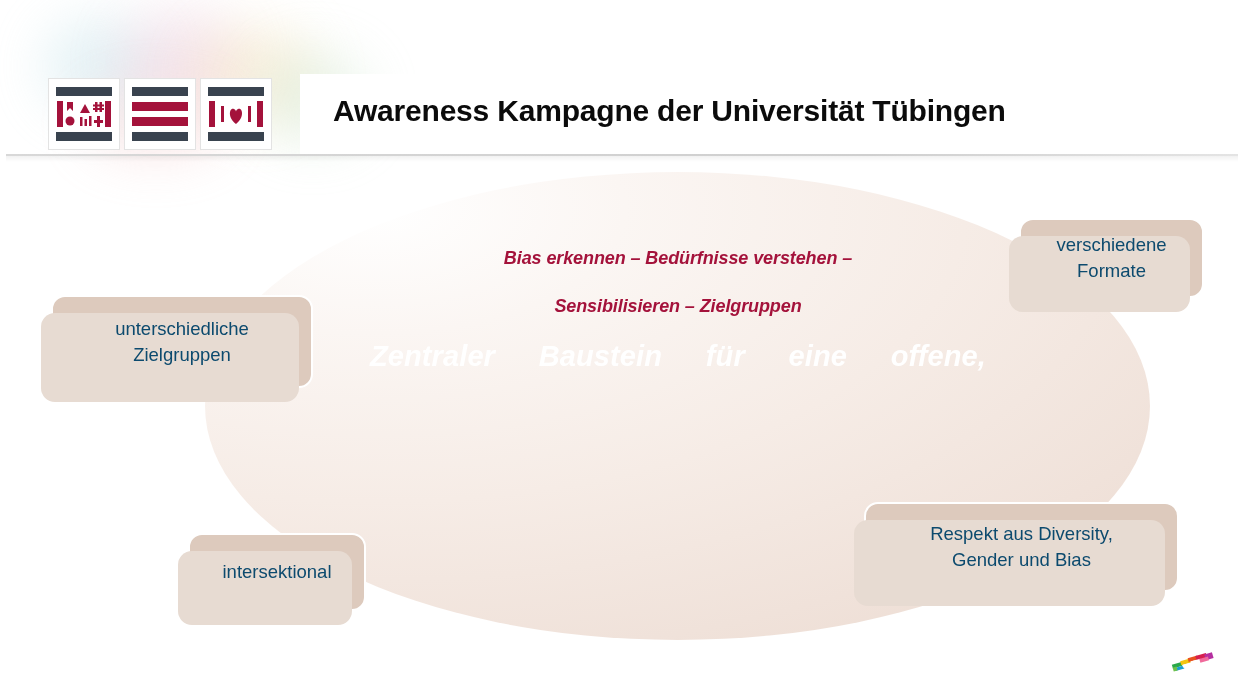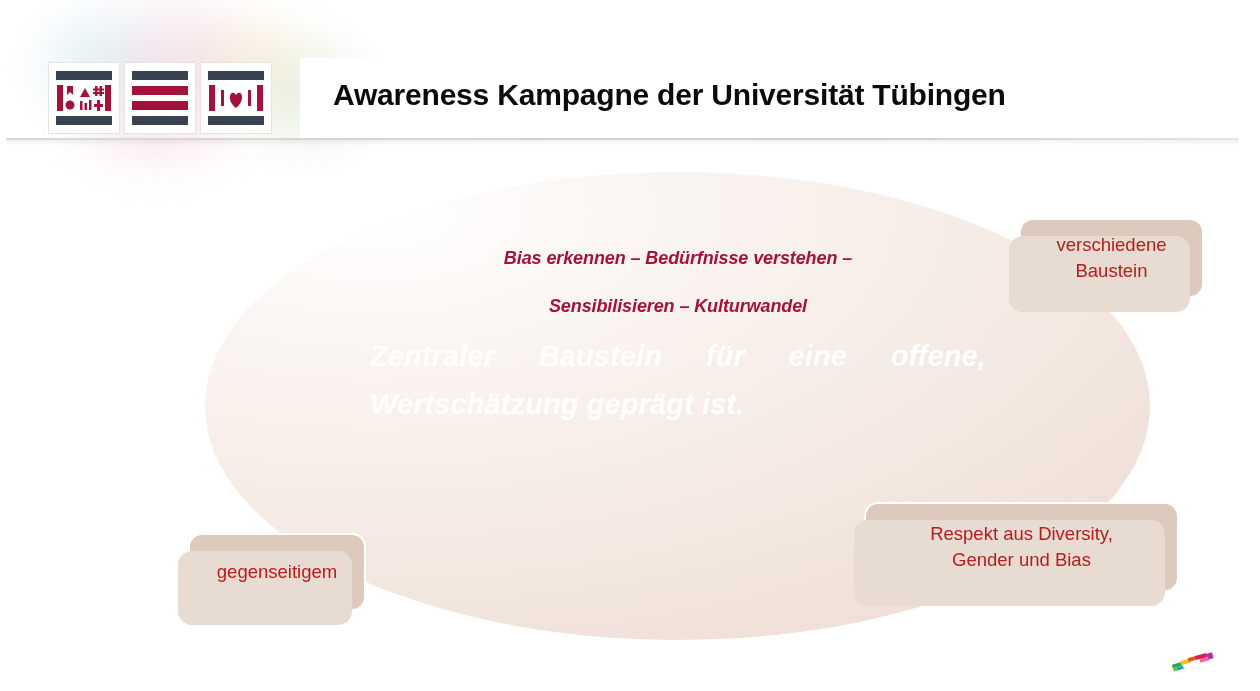"Awareness Kampagne der Universität" .header { top: 0 -> 16px }
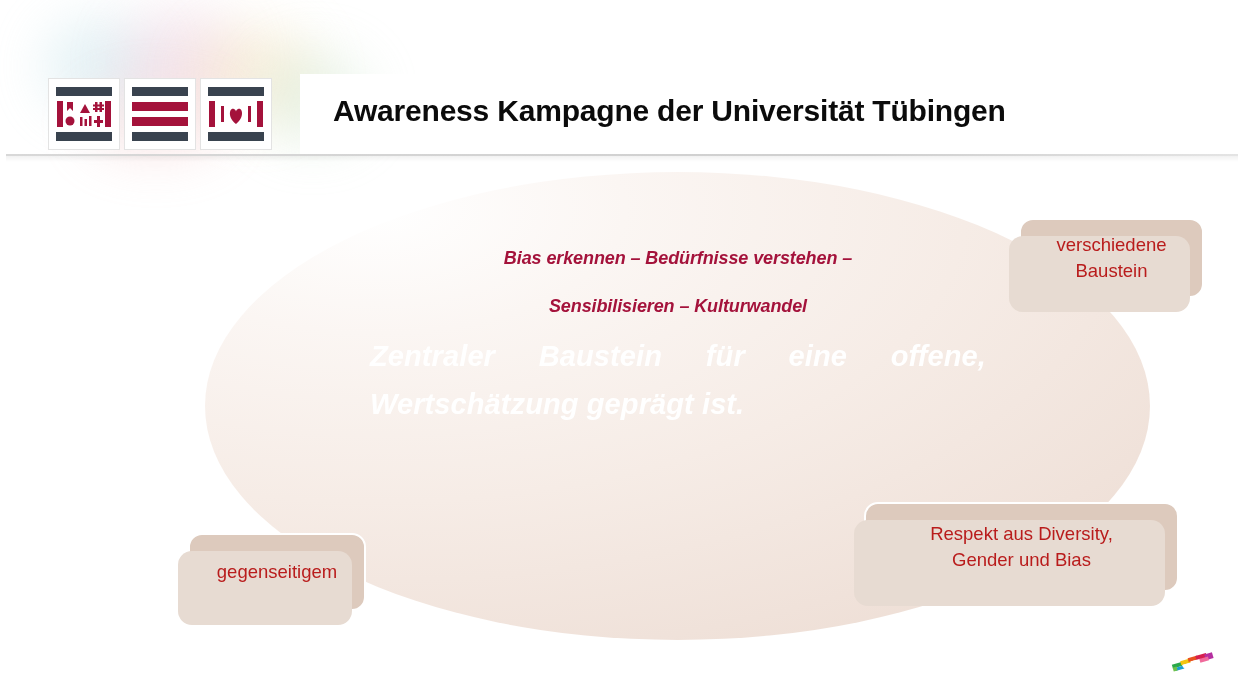"verschiedene" .callout { color: #b91c1c -> #0c4a6e }
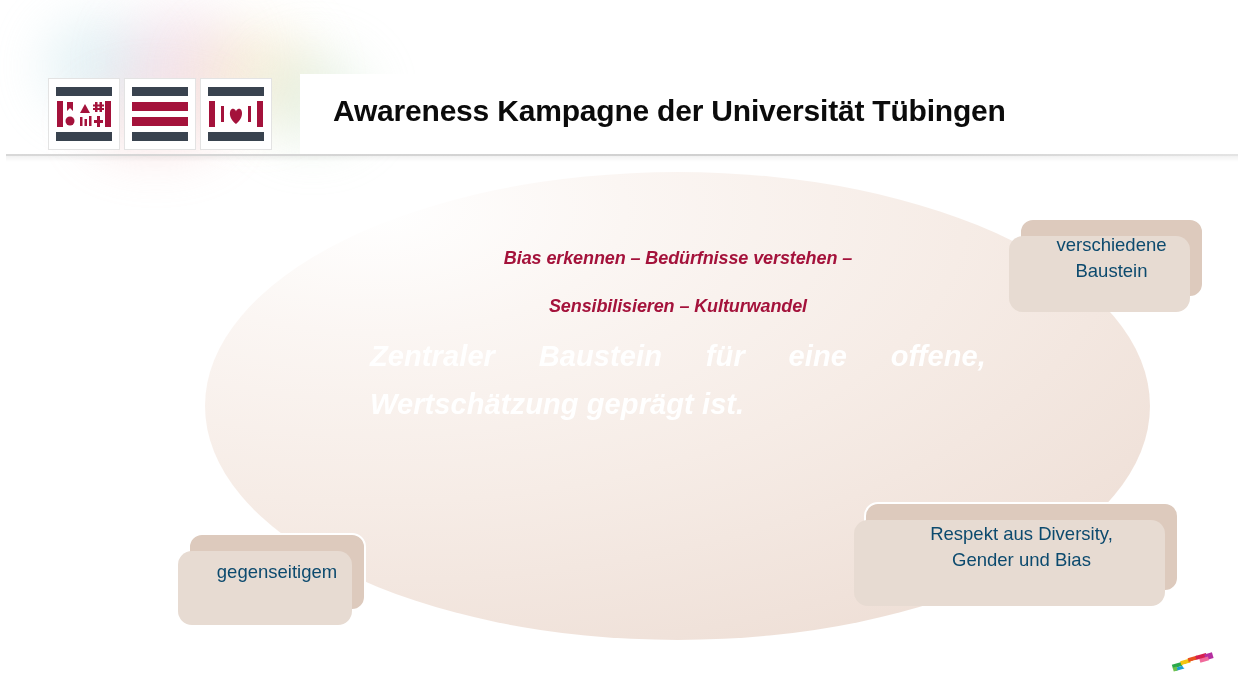"Baustein" span { text: Baustein -> Formate }
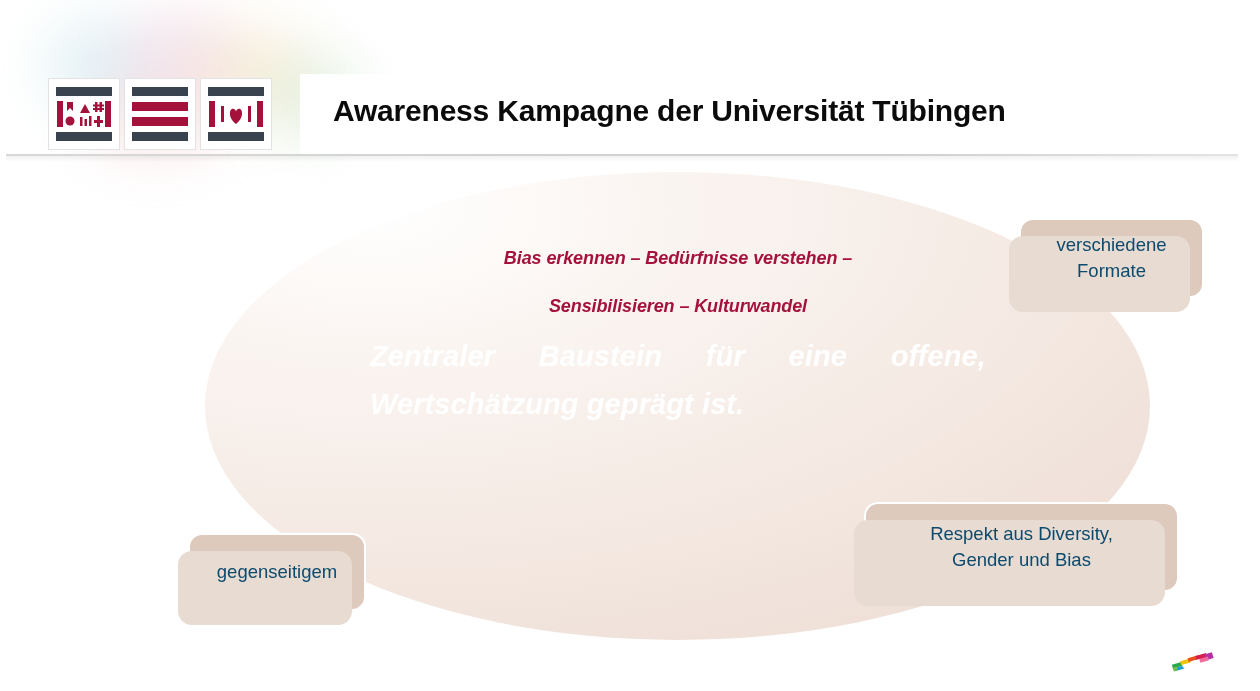"Sensibilisieren – Kulturwandel" div.headline { text: Kulturwandel -> Zielgruppen }
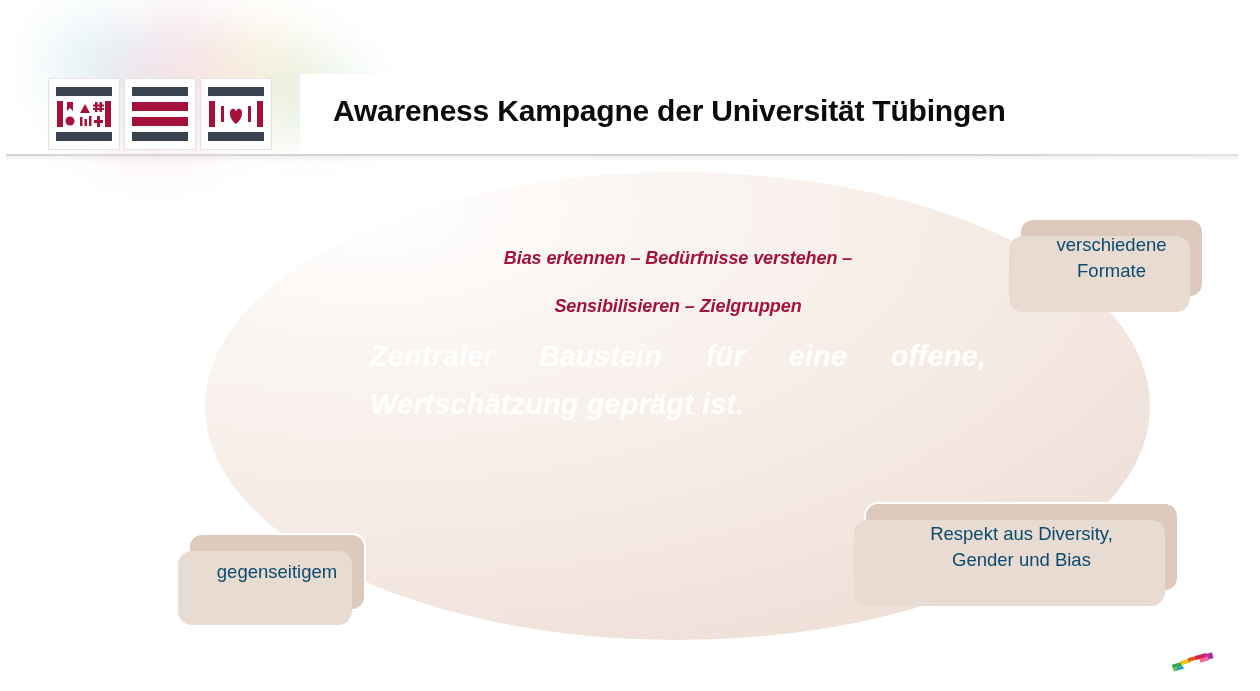"unterschiedliche" div.callout { html: none -> <div> <span> <span>unterschiedliche</span><br> <span>Zielgruppen</span> </span> </div> }
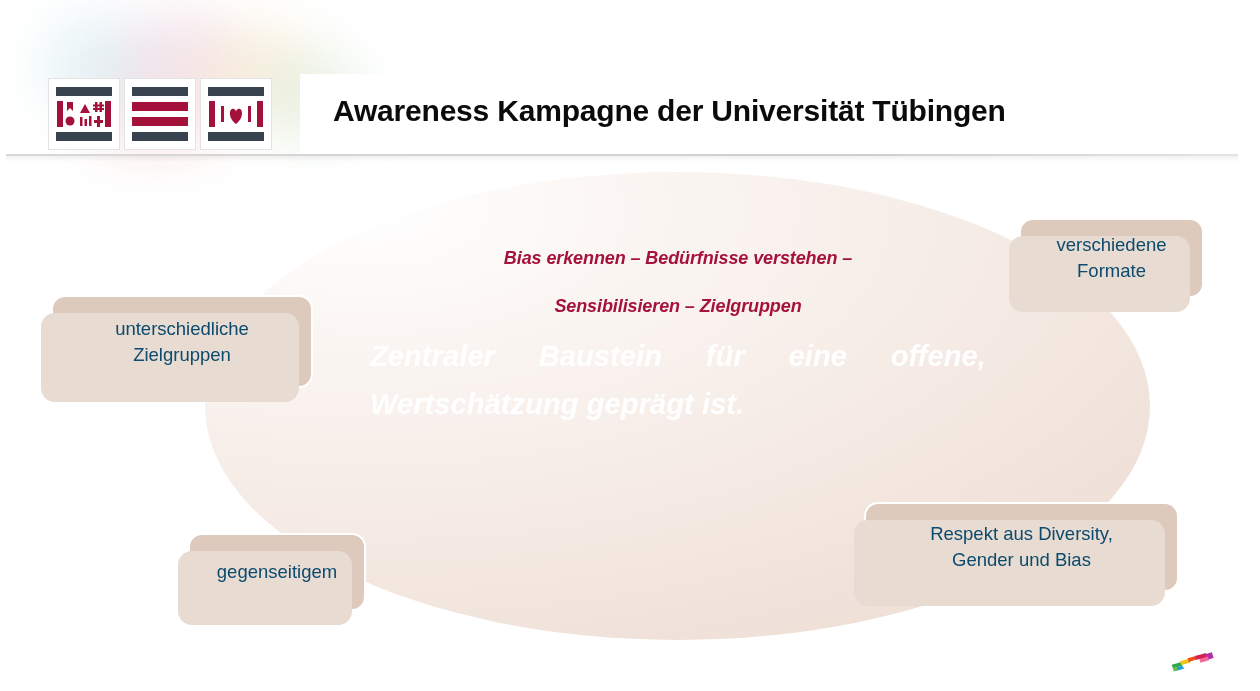"Wertschätzung geprägt ist." div.lastline { html: <div>Wertschätzung geprägt ist.</div> -> none }
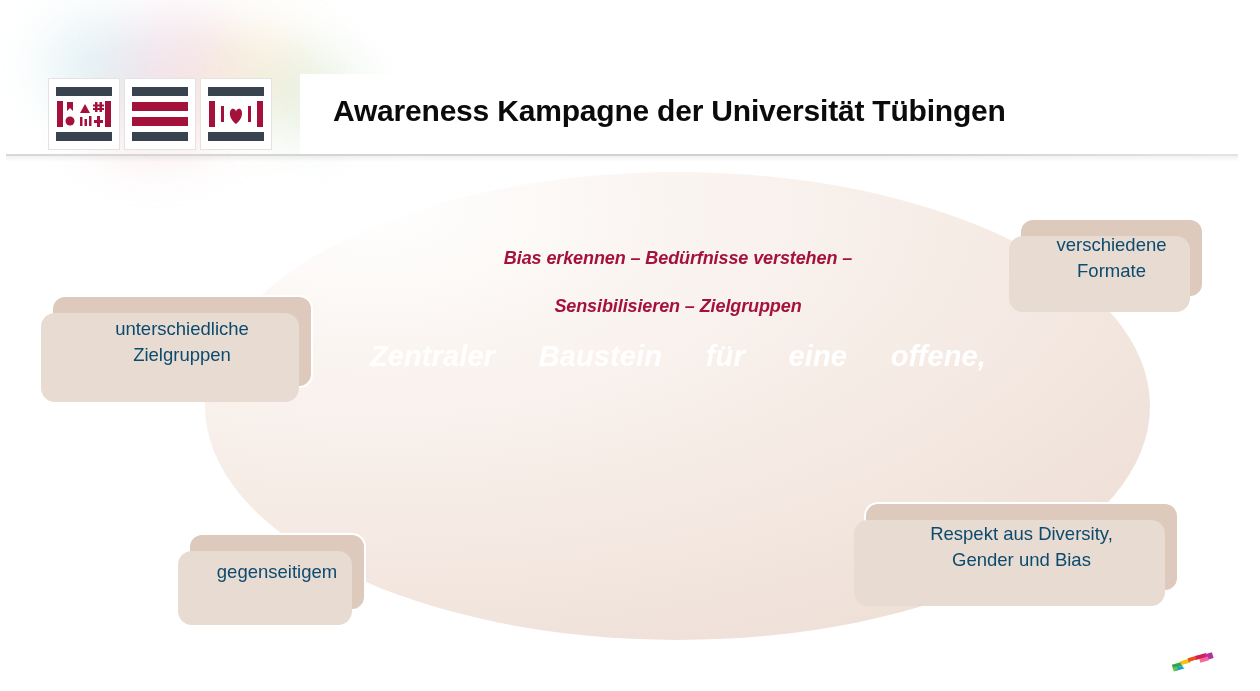"gegenseitigem" span { text: gegenseitigem -> intersektional }
